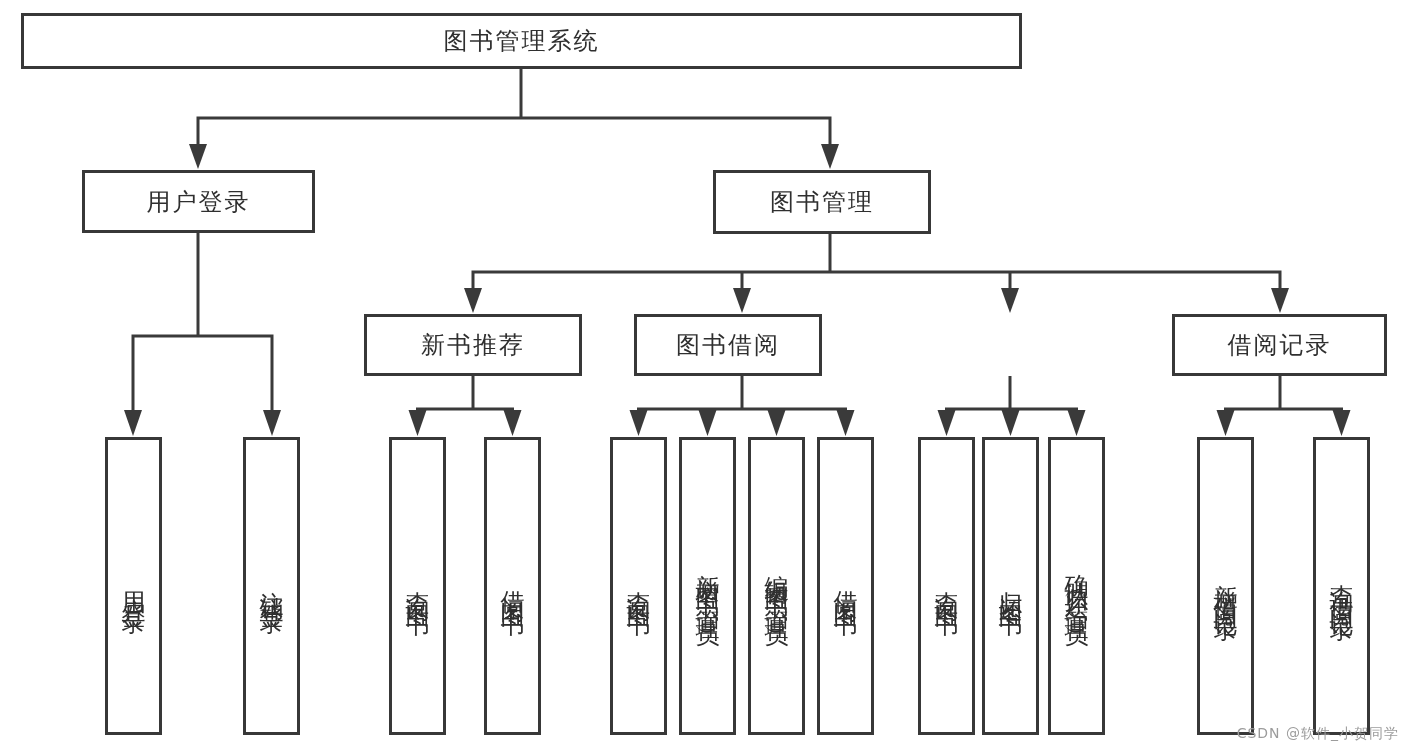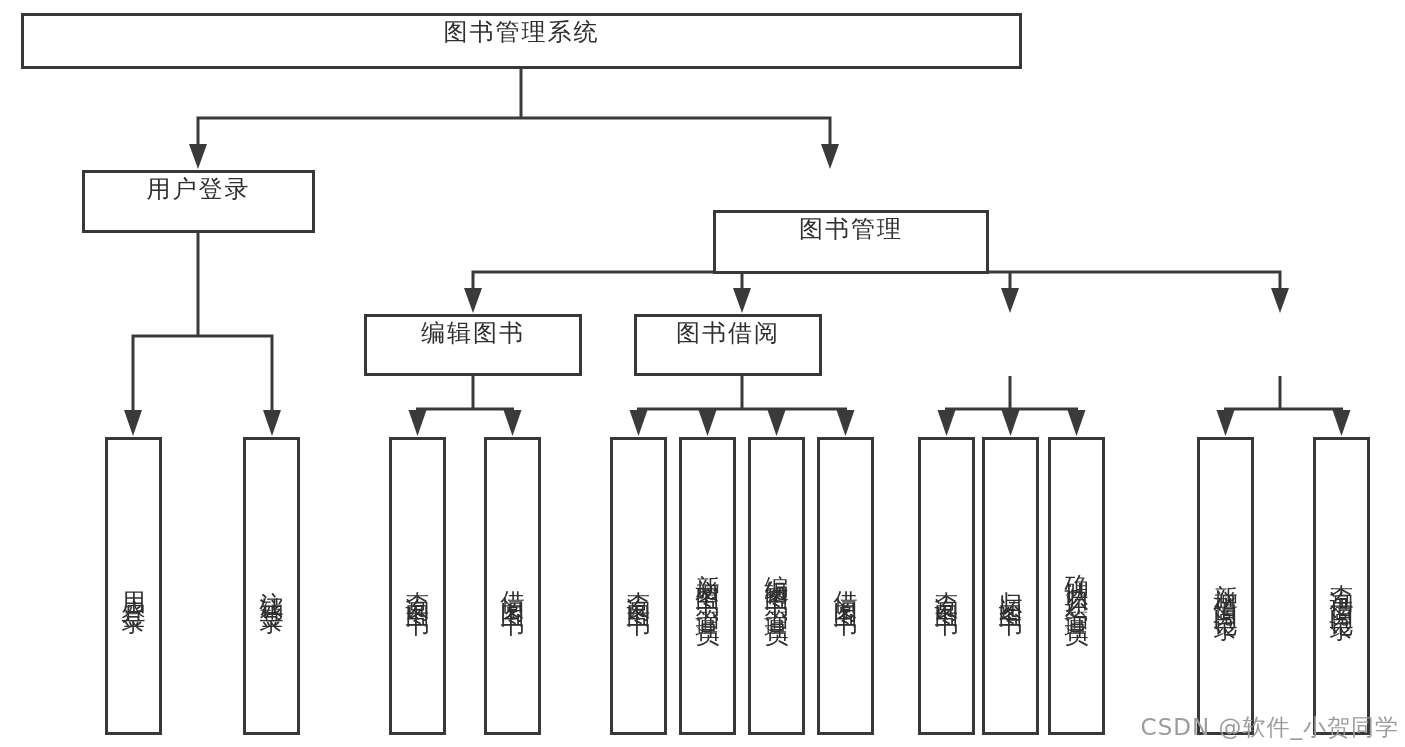"图书管理系统" .node { align-items: none -> center }
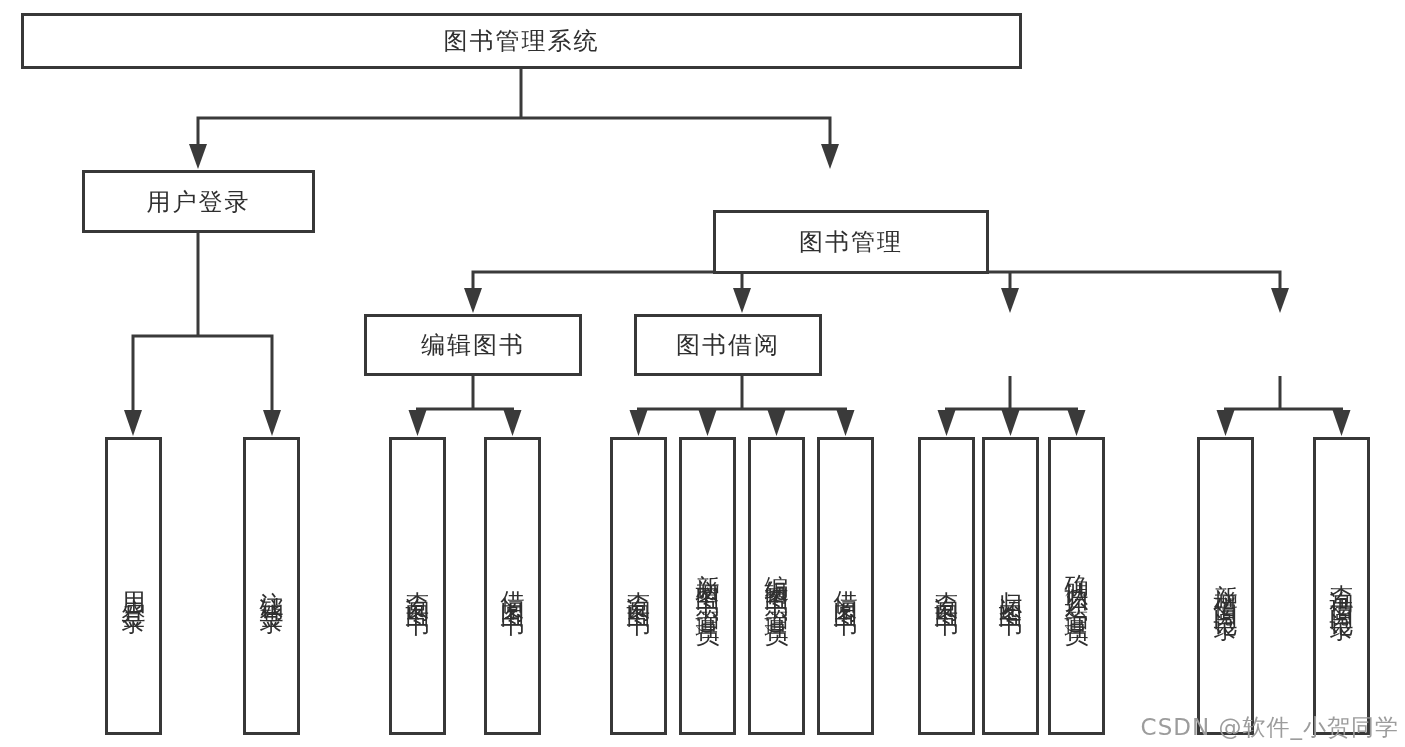"图书管理" div.node { margin-top: 40px -> none; width: 276px -> 218px }
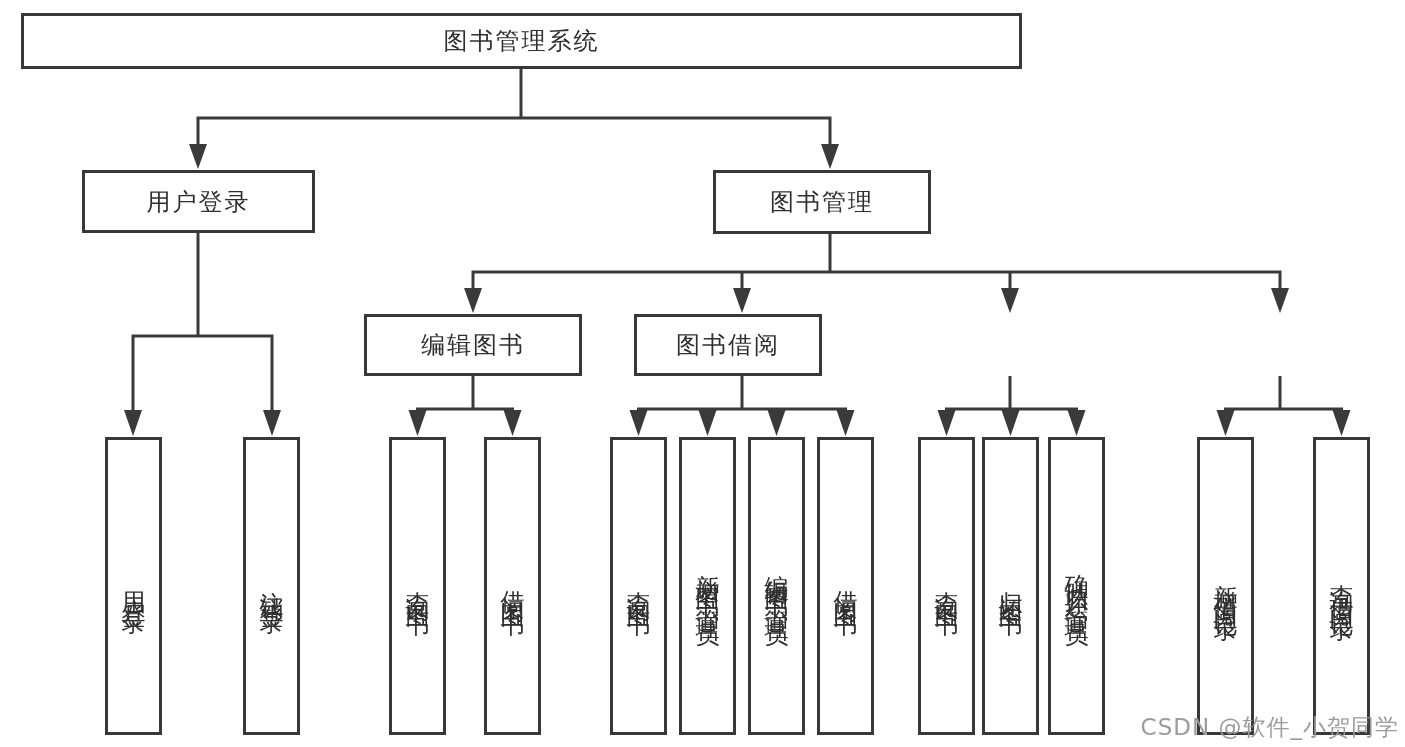"编辑图书" span { text: 编辑图书 -> 新书推荐 }
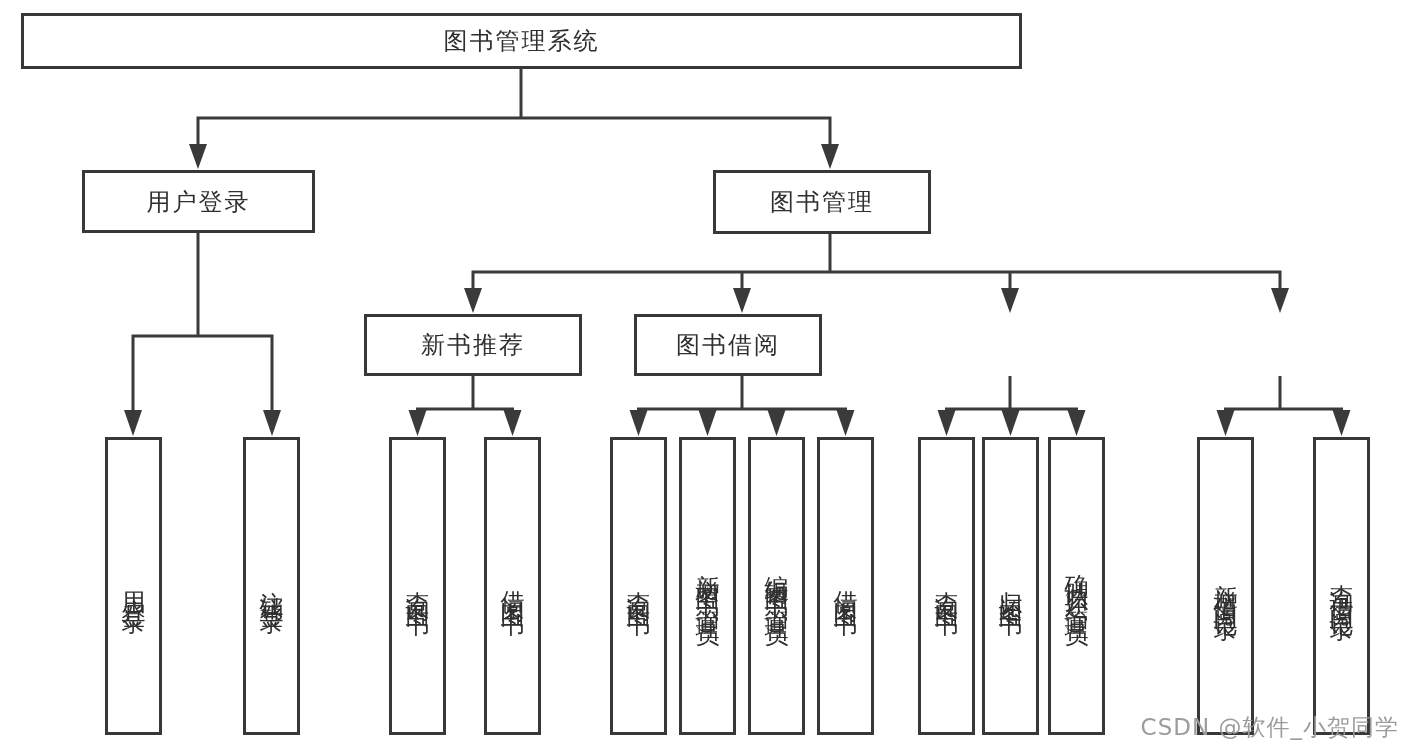"借阅记录" div.node { html: none -> <div> <span>借阅记录</span> </div> }
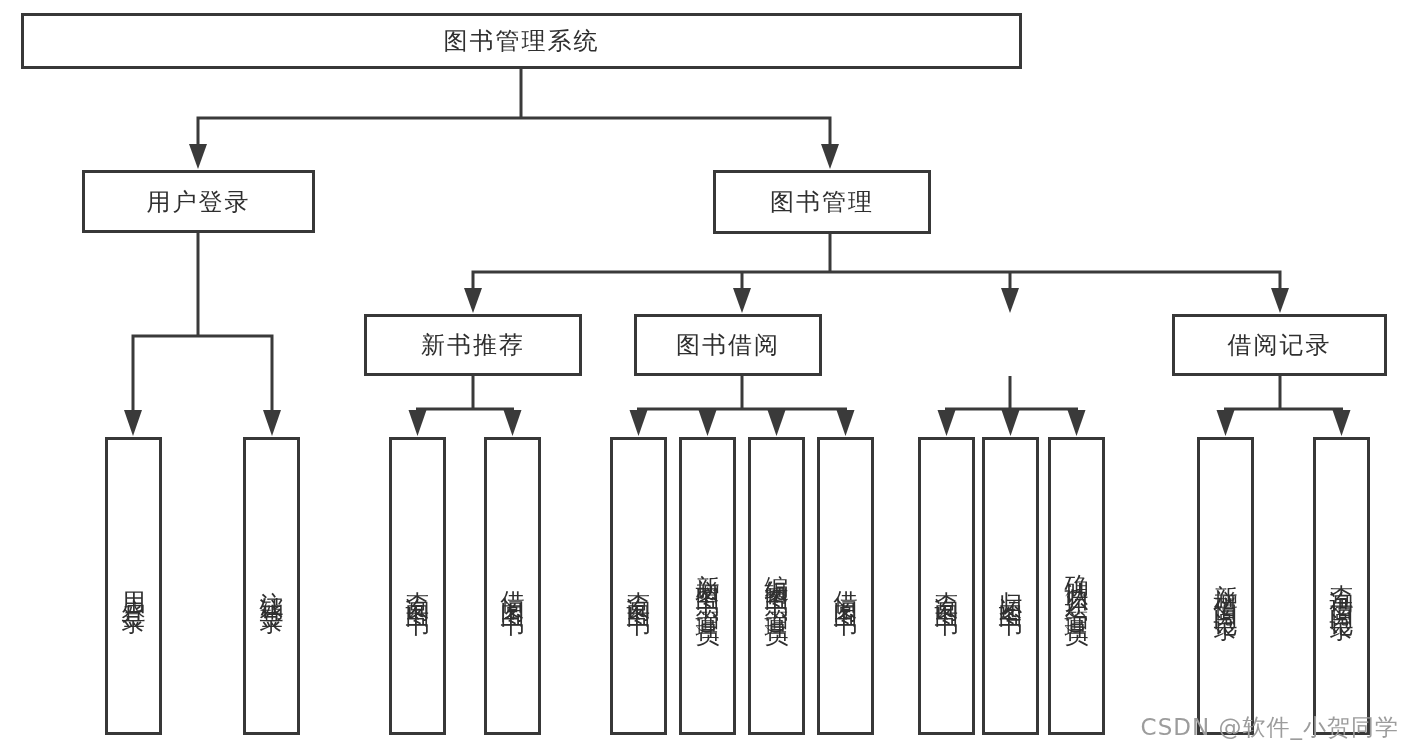"CSDN @软件_小贺同学" .watermark { font-size: 23px -> 14px }
